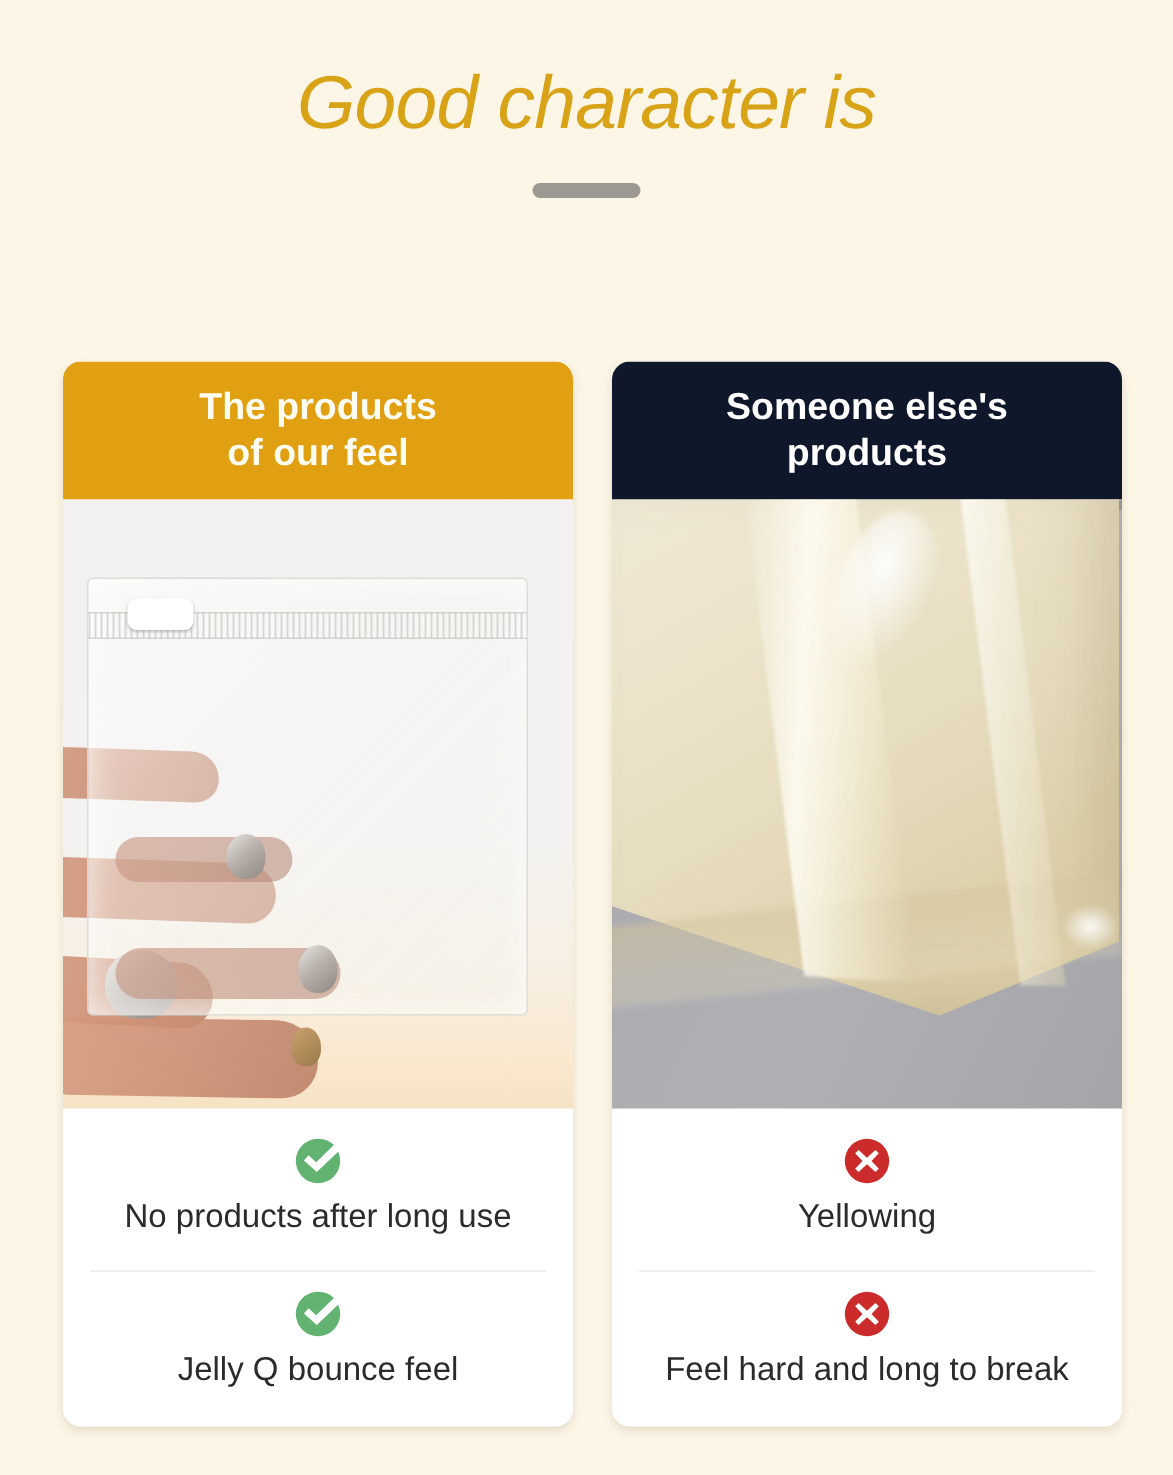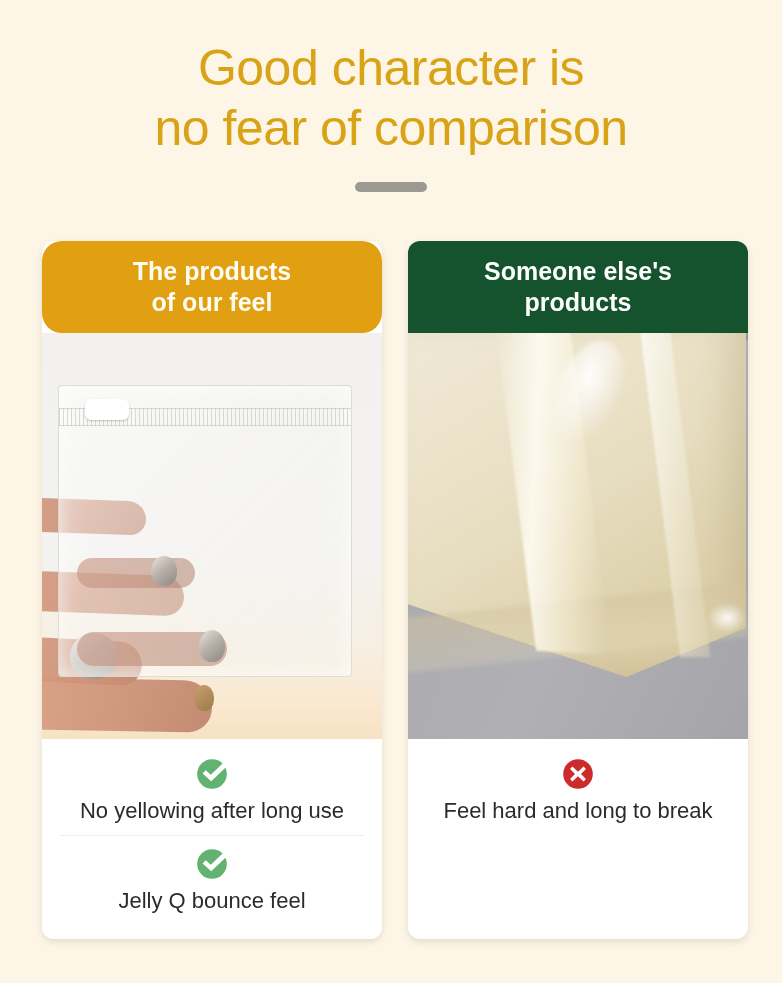"Good character is" .headline { font-style: none -> italic }
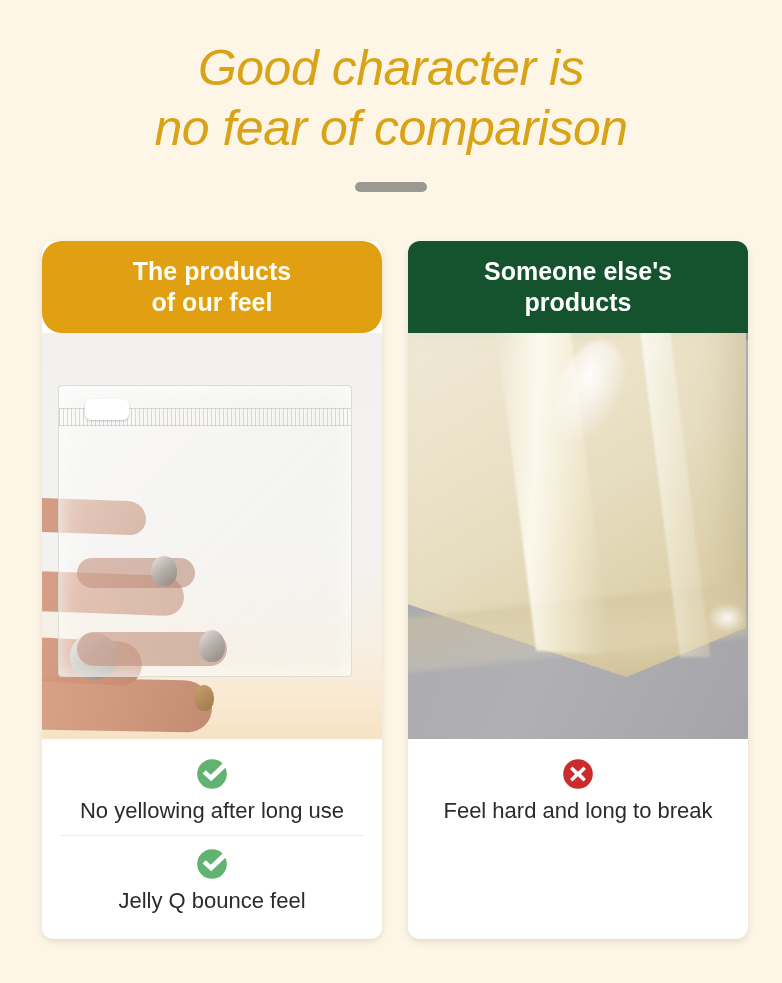"no fear of comparison" span.line { html: <span>no fear of comparison</span> -> none }
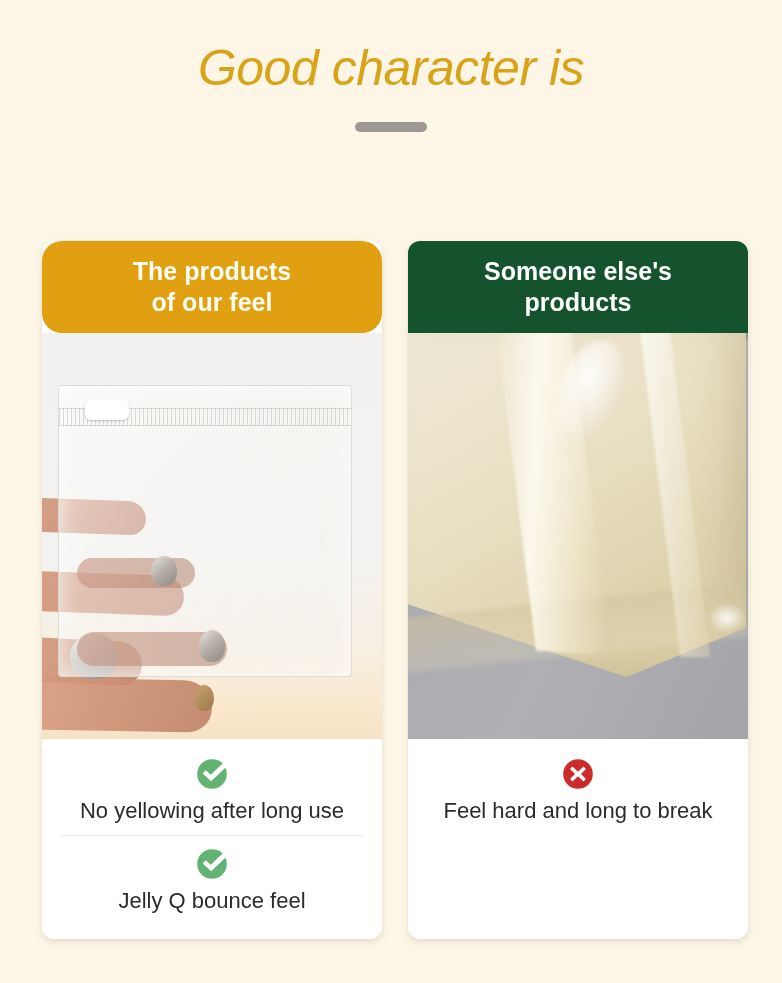"The products" .card-header.ours { border-radius: 20px -> none }
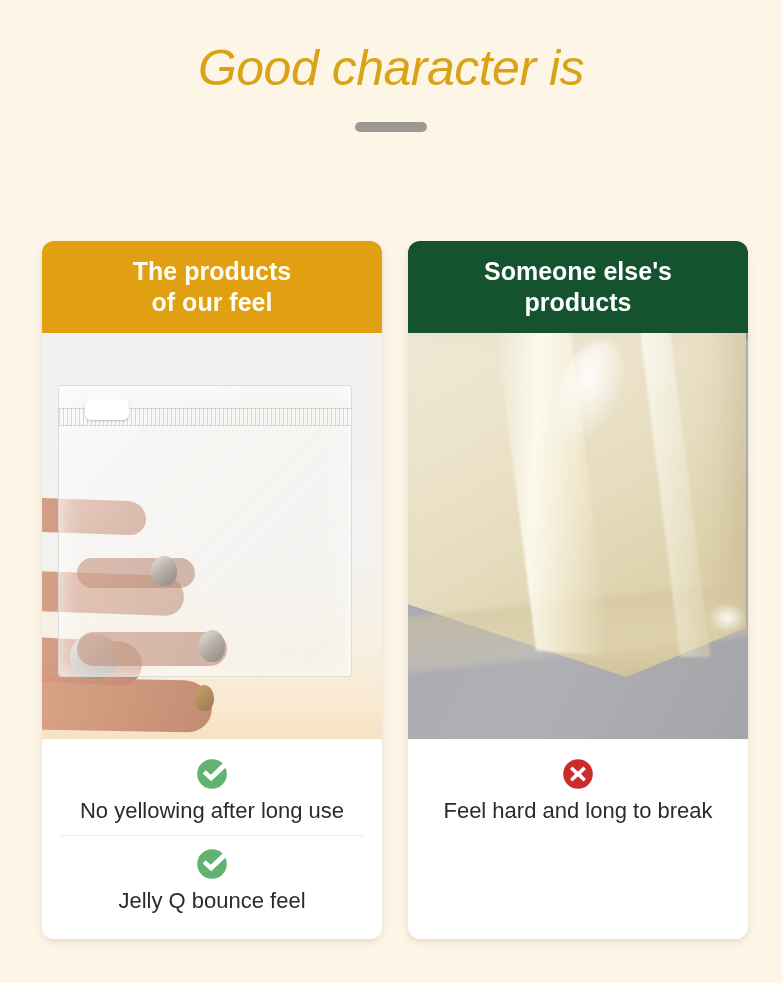"Someone else's" .card-header.theirs { background: #14532d -> #0f172a }
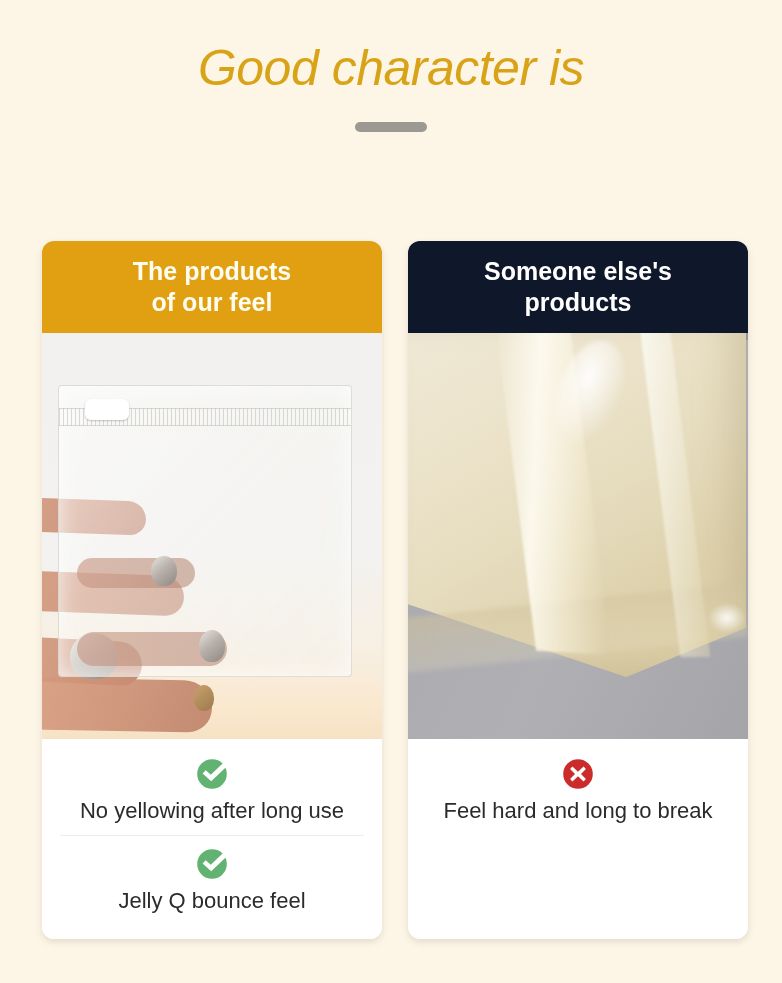"No yellowing after long use" div.feature-text { text: yellowing -> products }
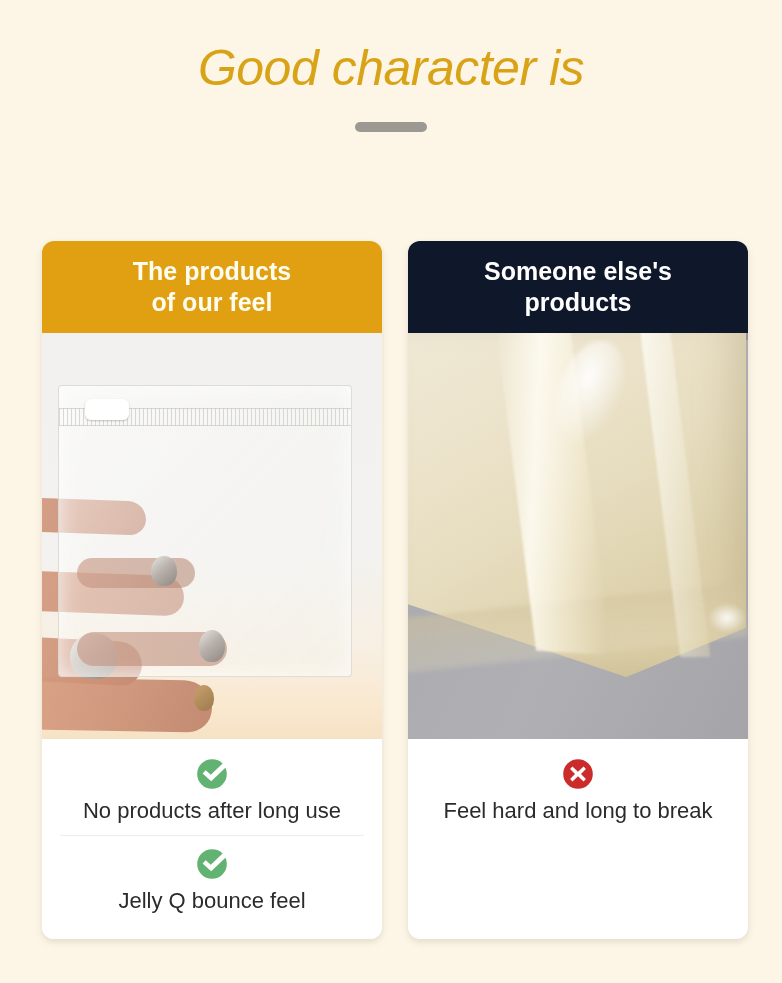"Yellowing" div.feature-row { html: none -> <div> <svg> <circle></circle> <path></path> </svg> <div>Yellowing</div> </div> }
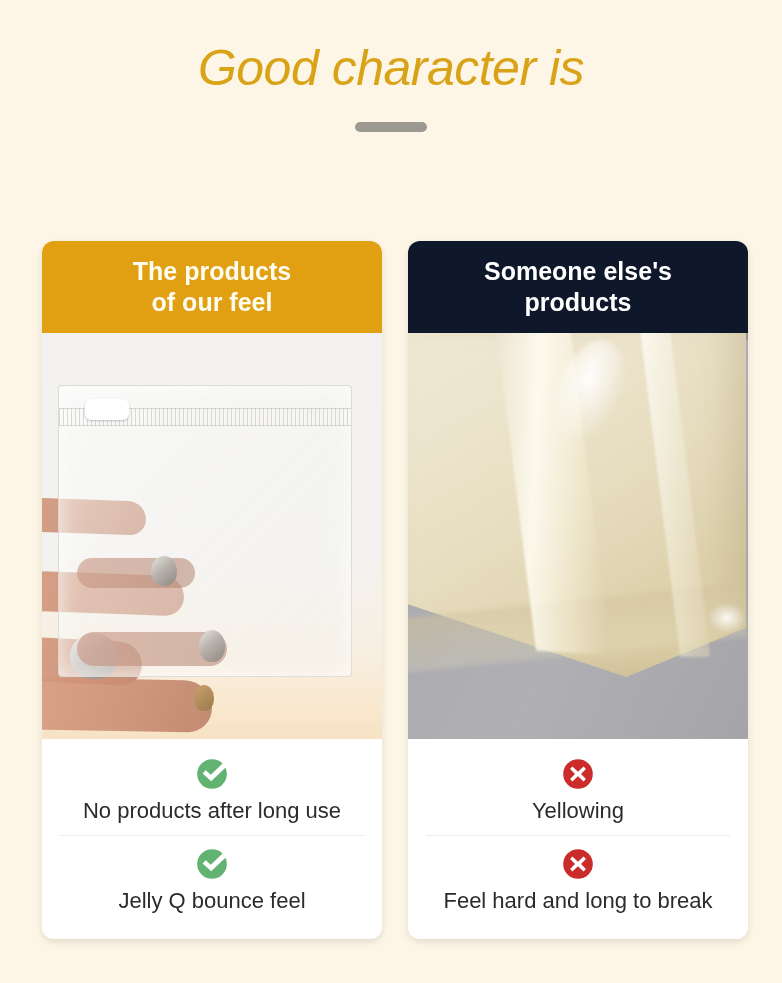"Jelly Q bounce feel" .feature-row + .feature-row { margin-top: none -> 12px }
